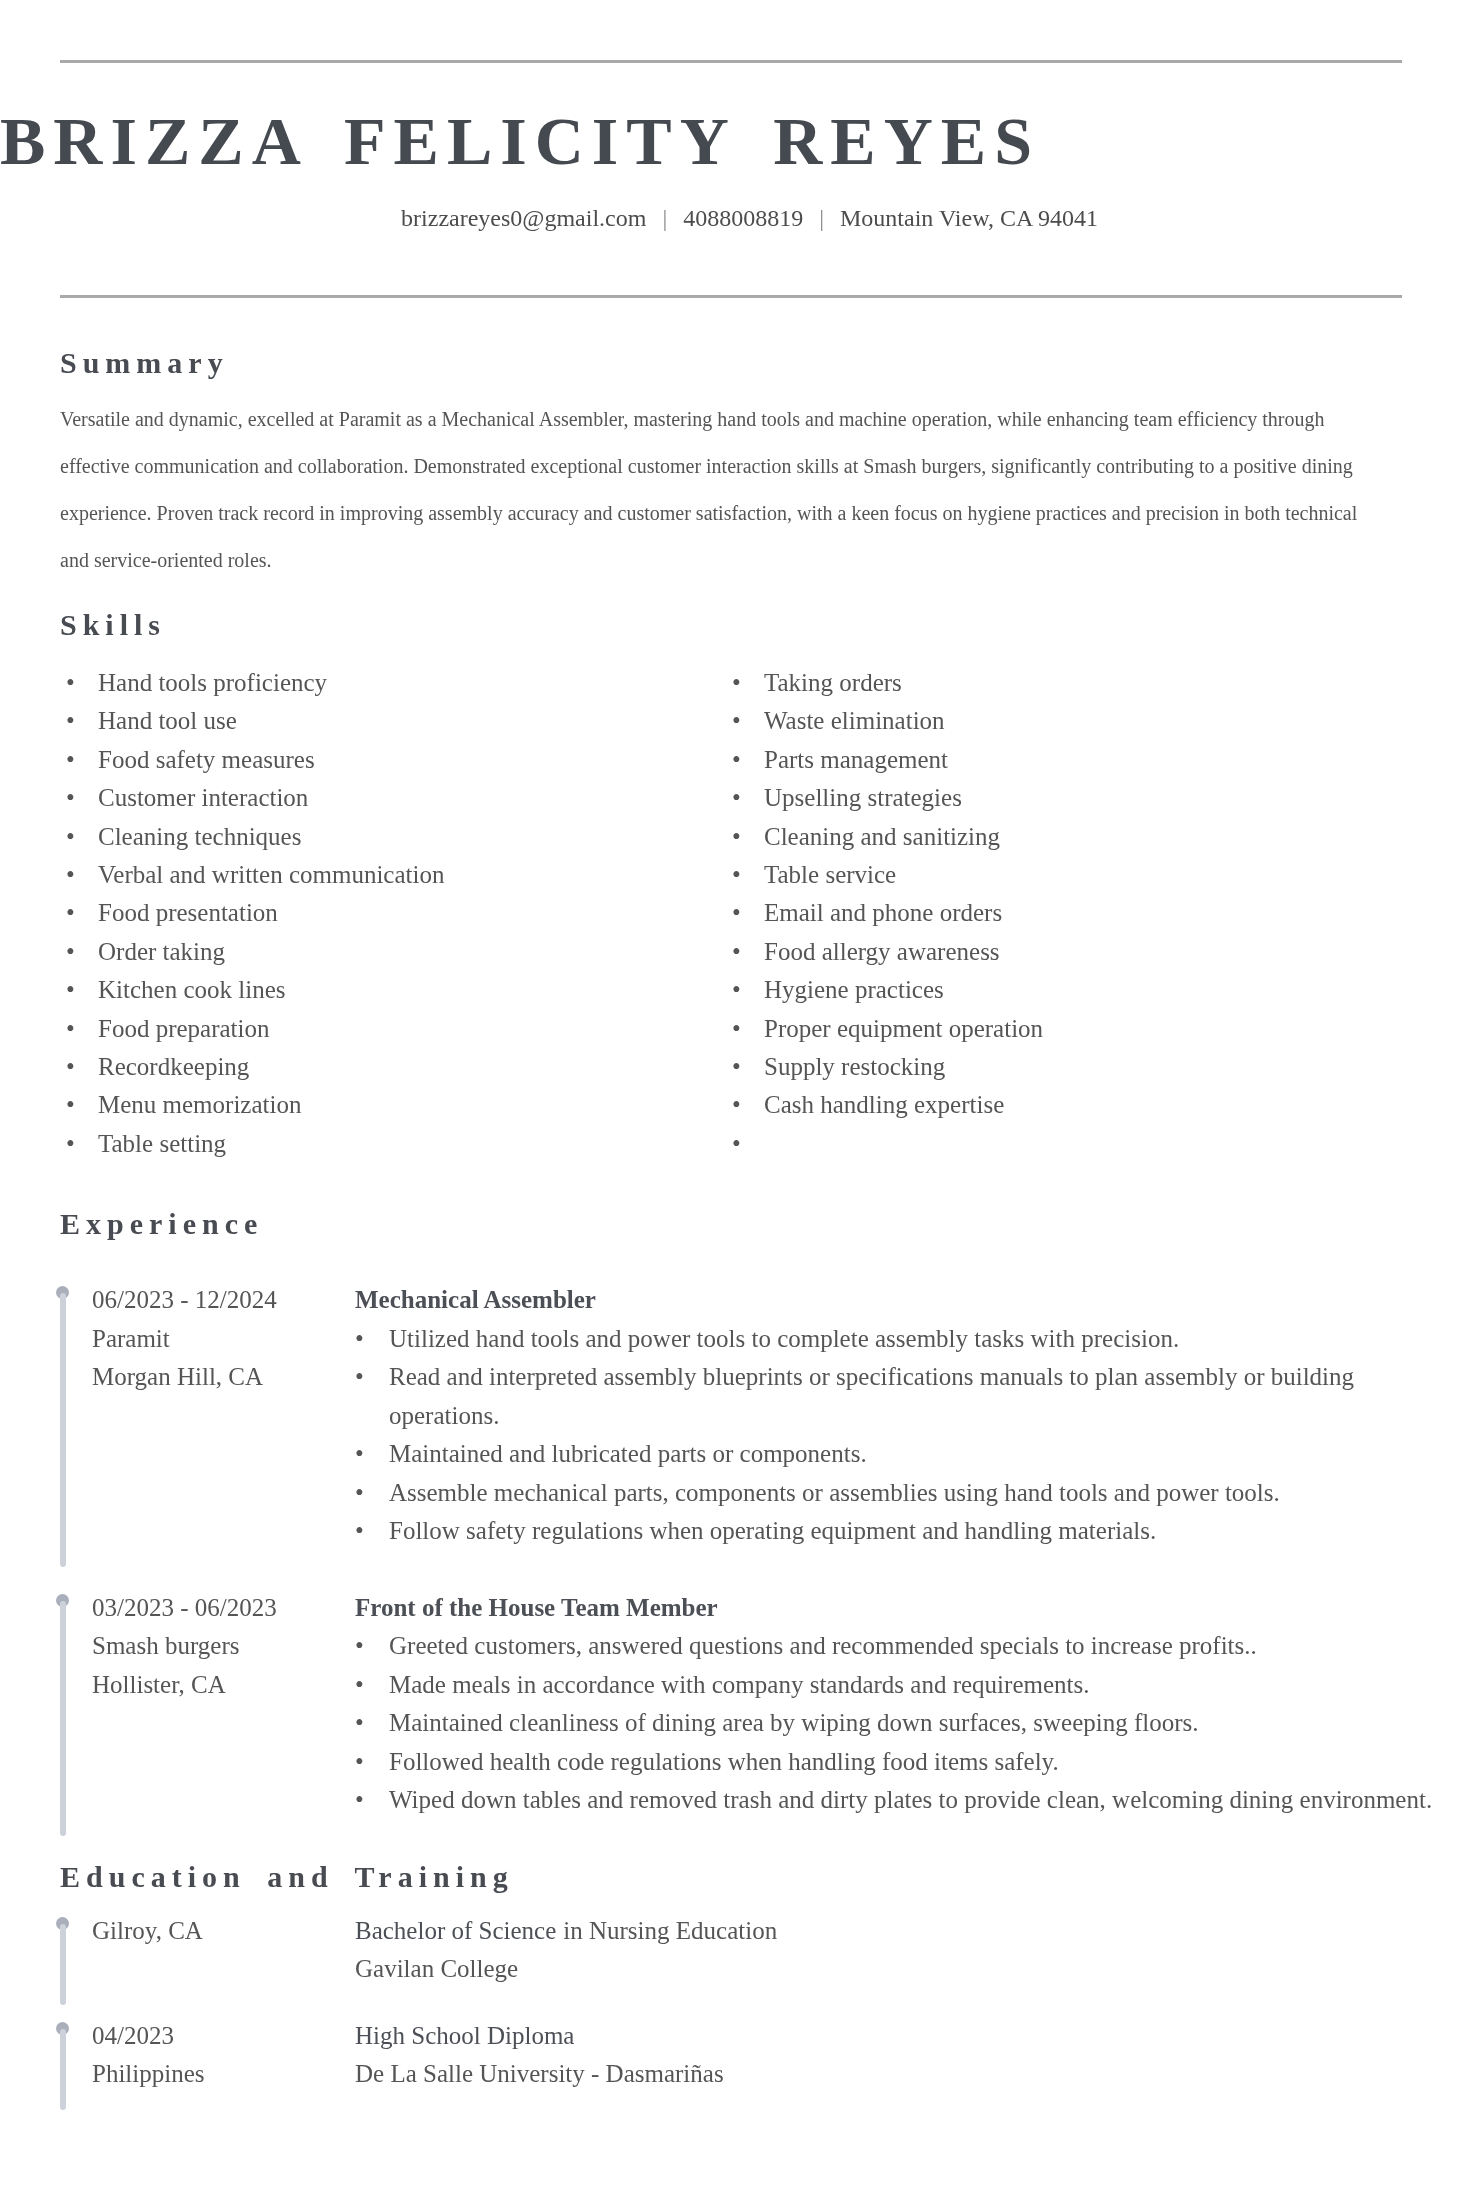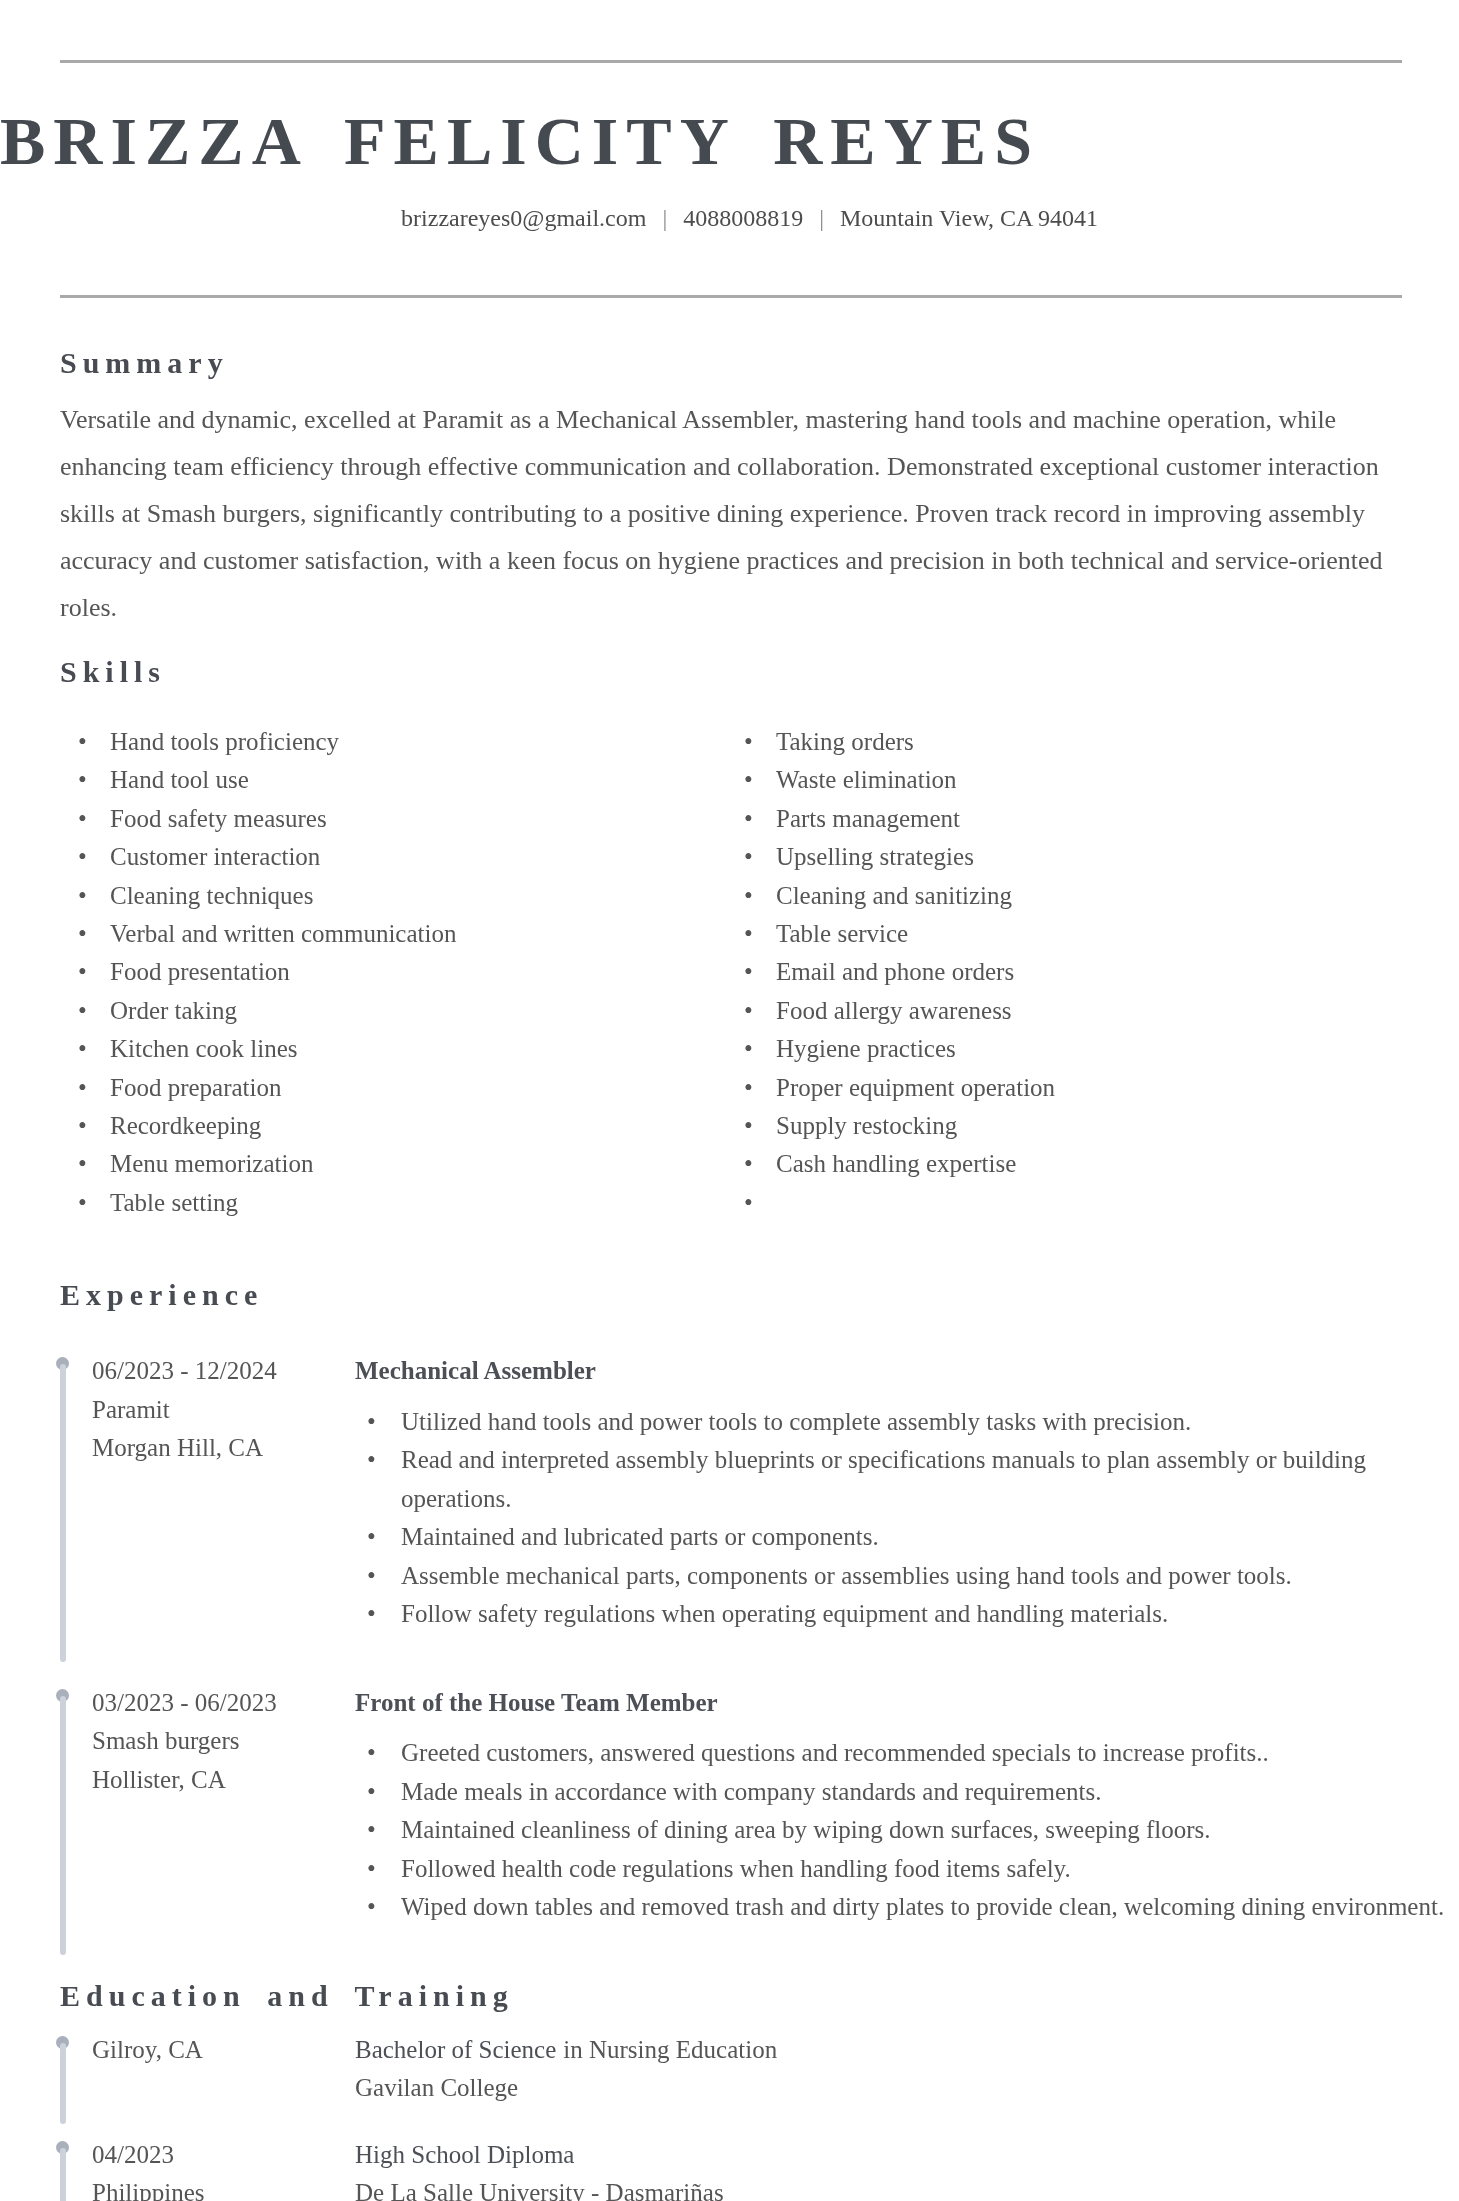"Versatile and dynamic, excelled at" .summary-text { font-size: 26px -> 20px }
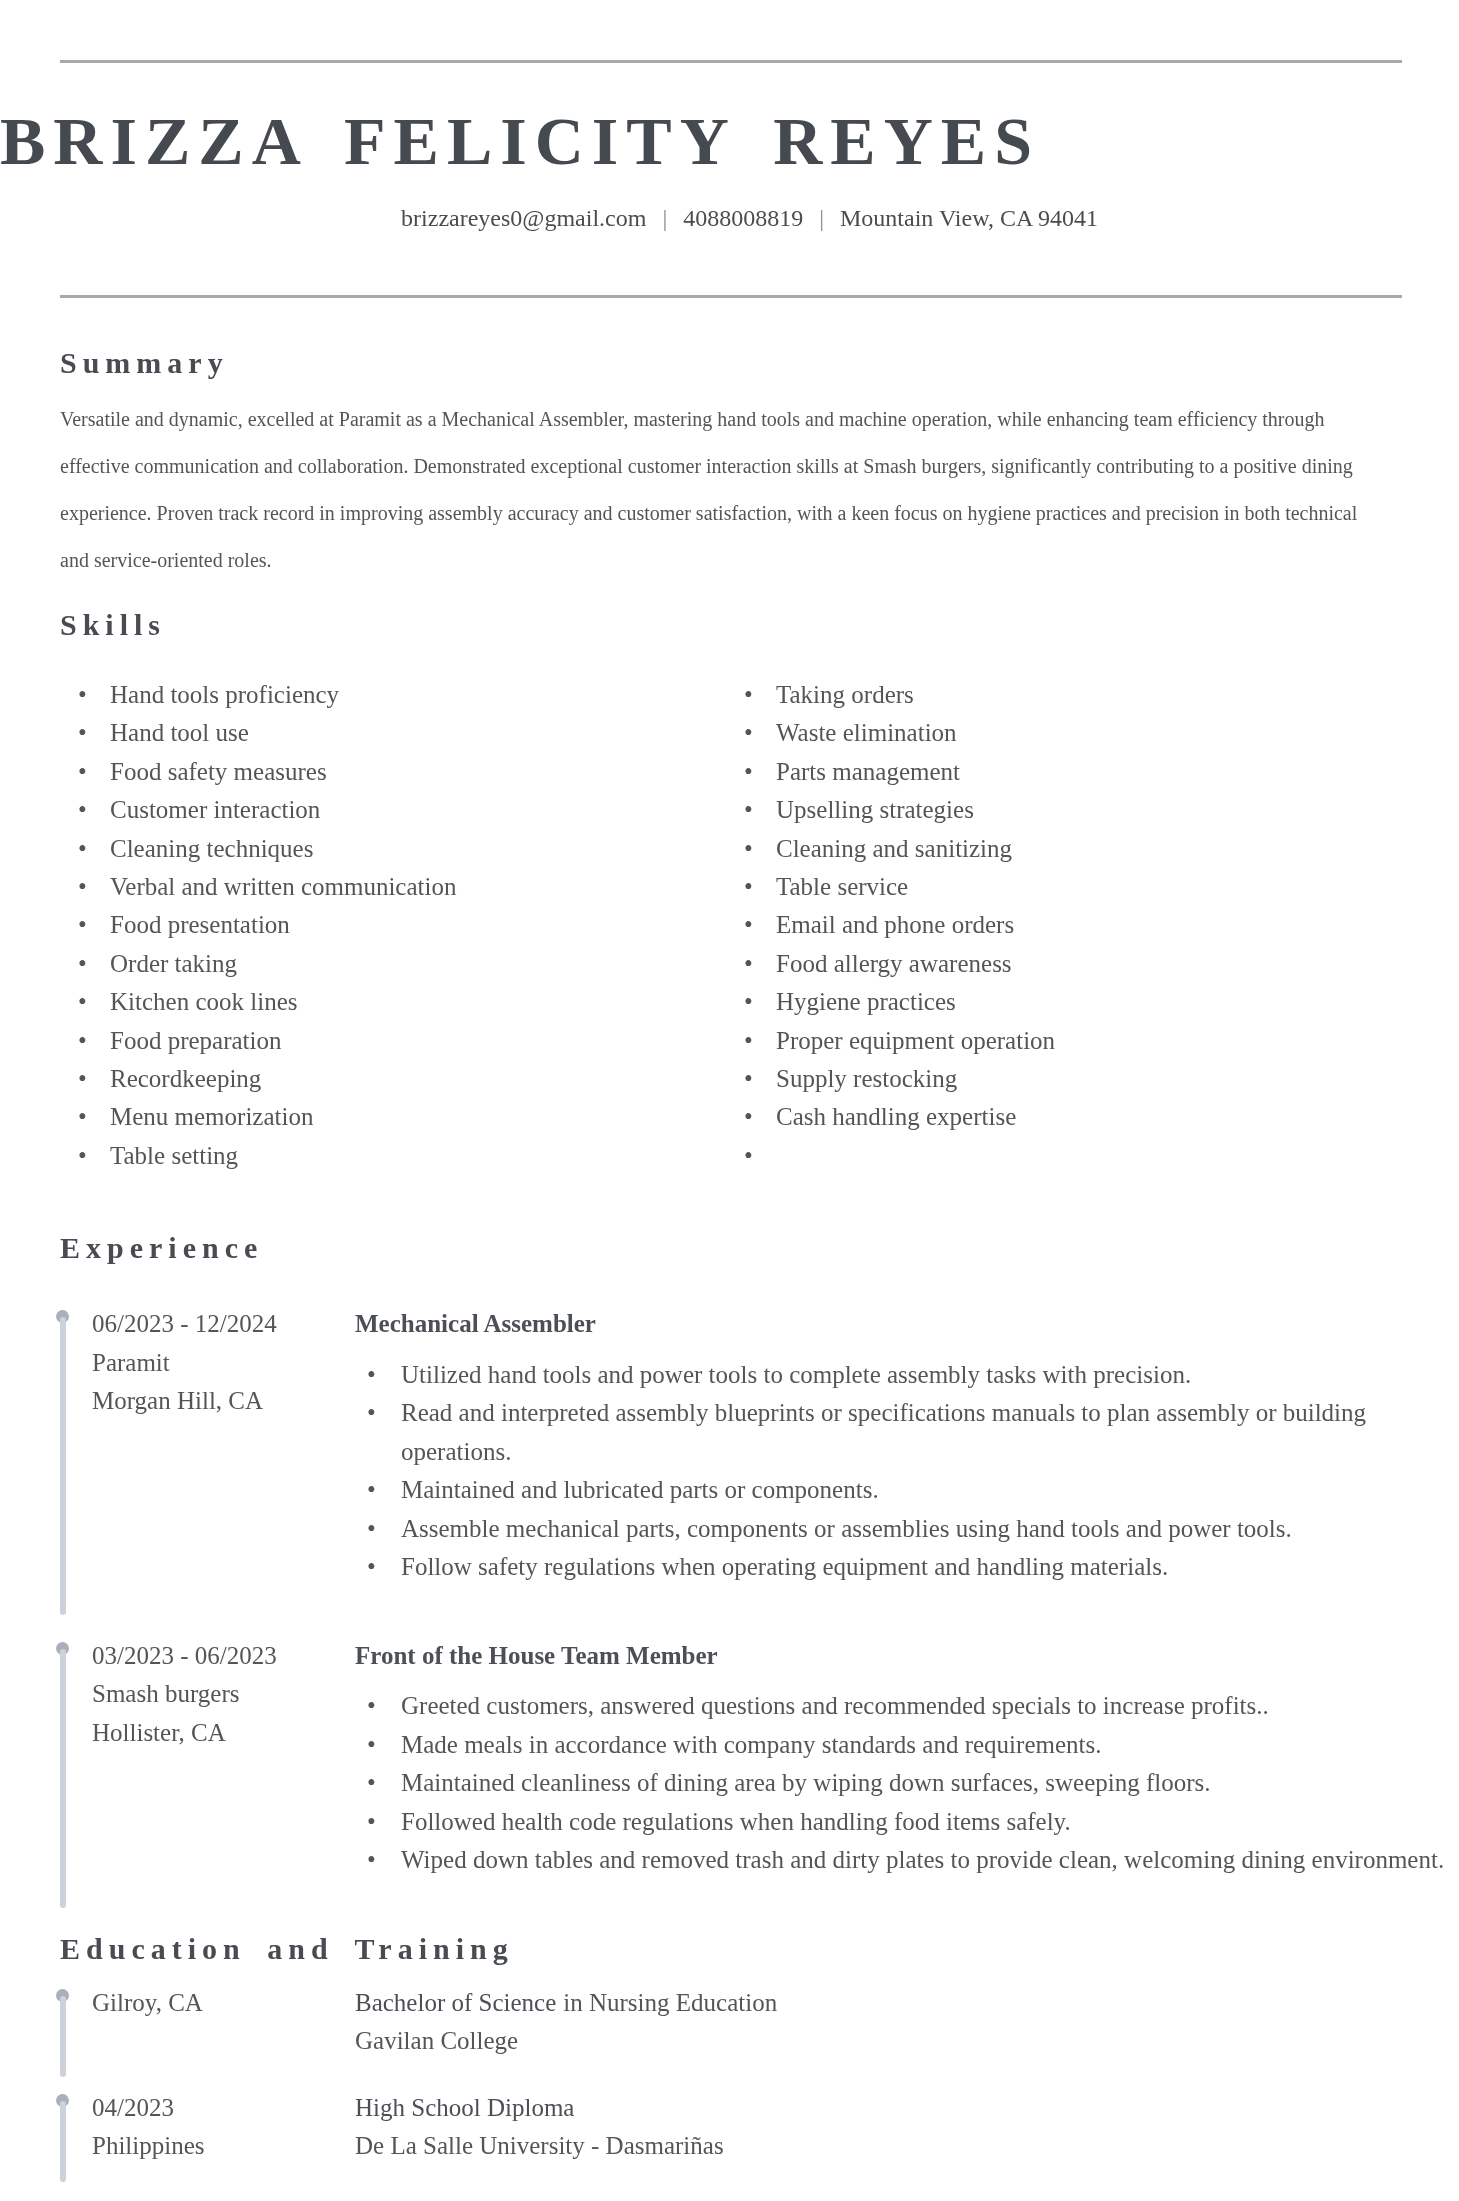"Hand tools proficiency" ul.blist { margin: 12px -> 0 }
